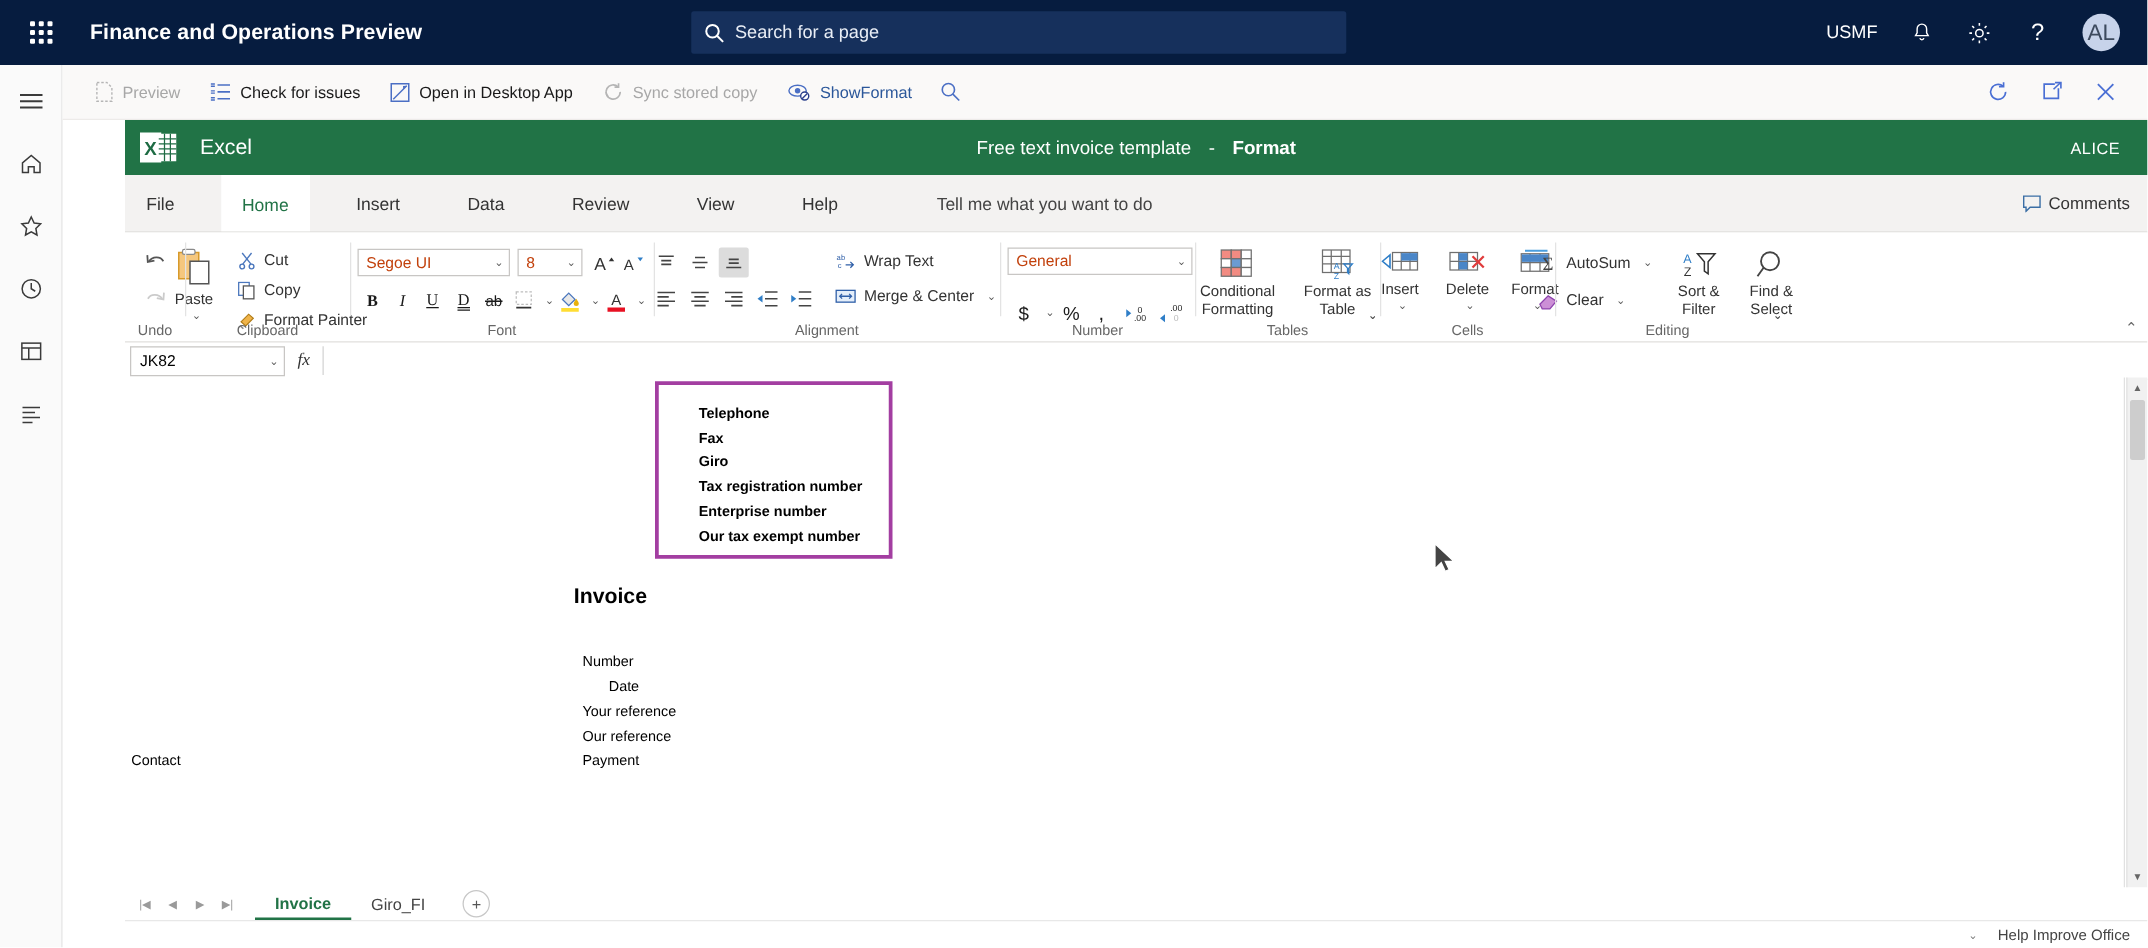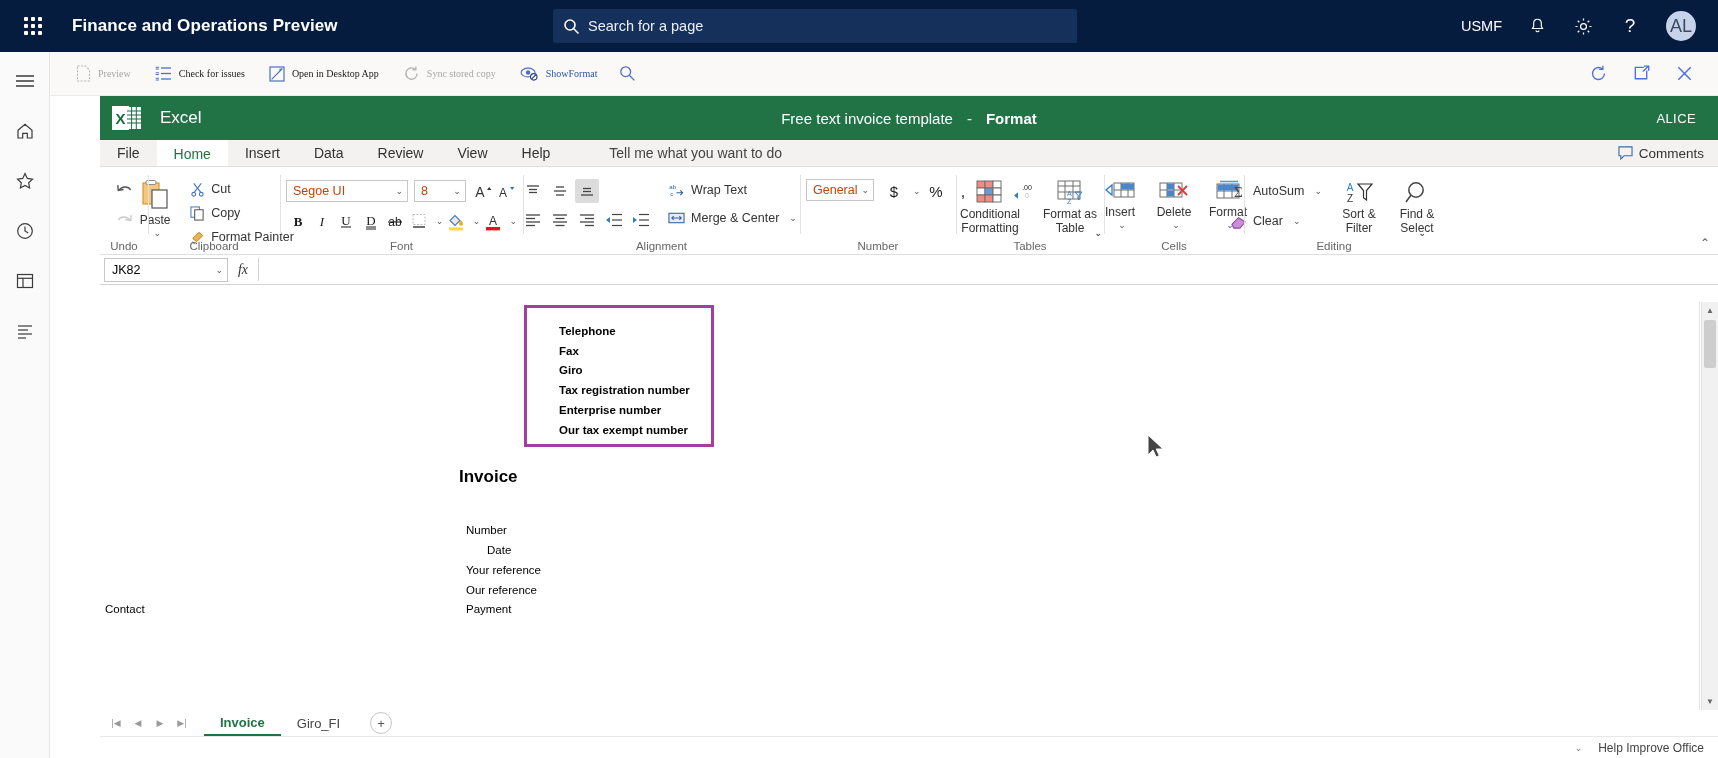"Preview" .cmd { font-family: Liberation Serif, serif -> none; font-size: 10px -> 13px }
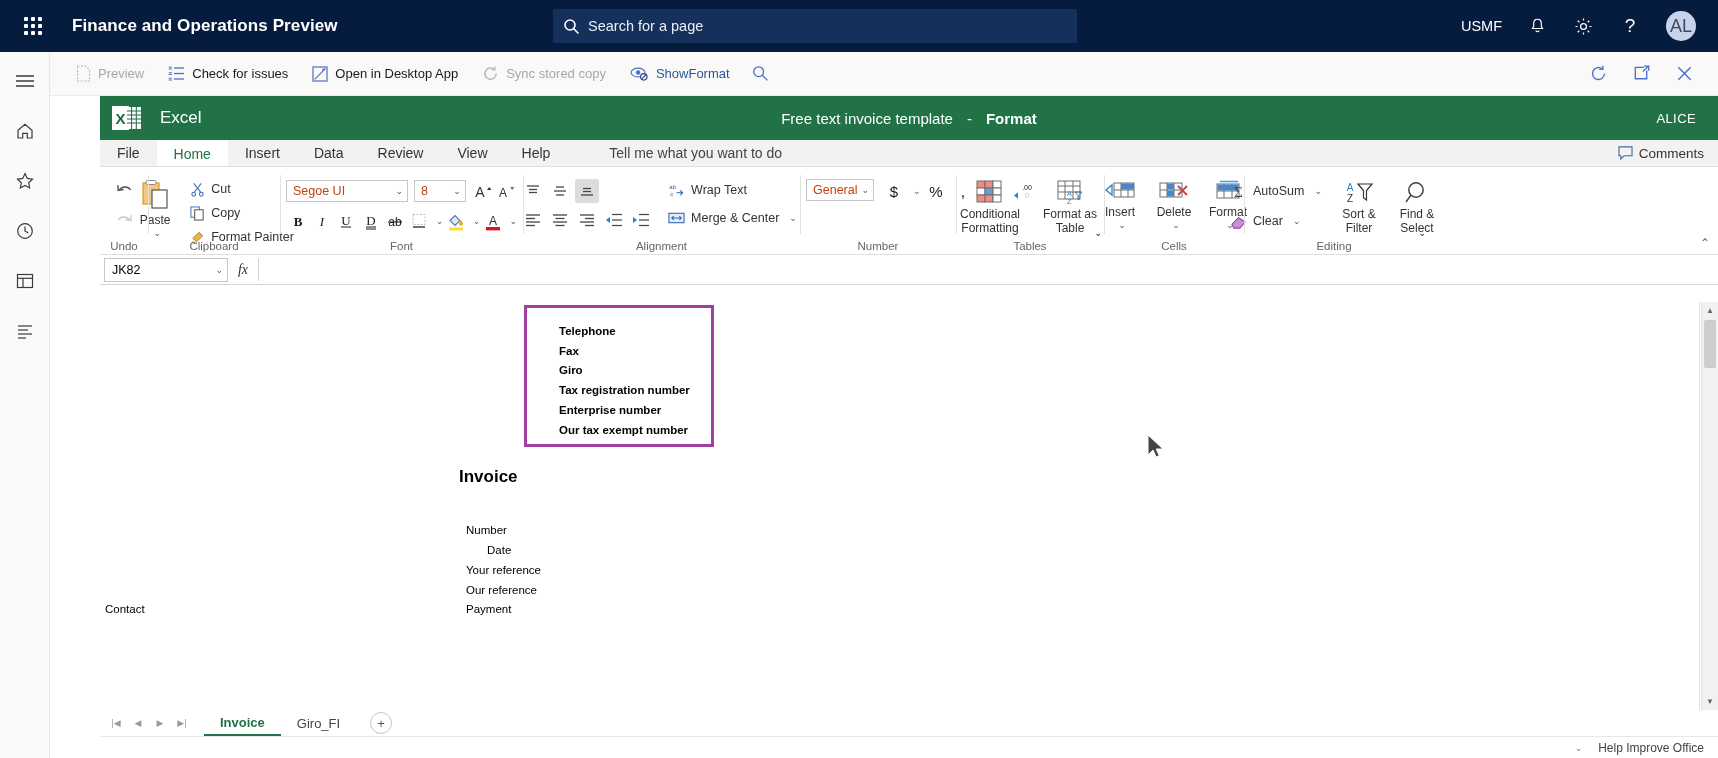"File" .xl-tabs { gap: none -> 20px; height: 27px -> 46px }
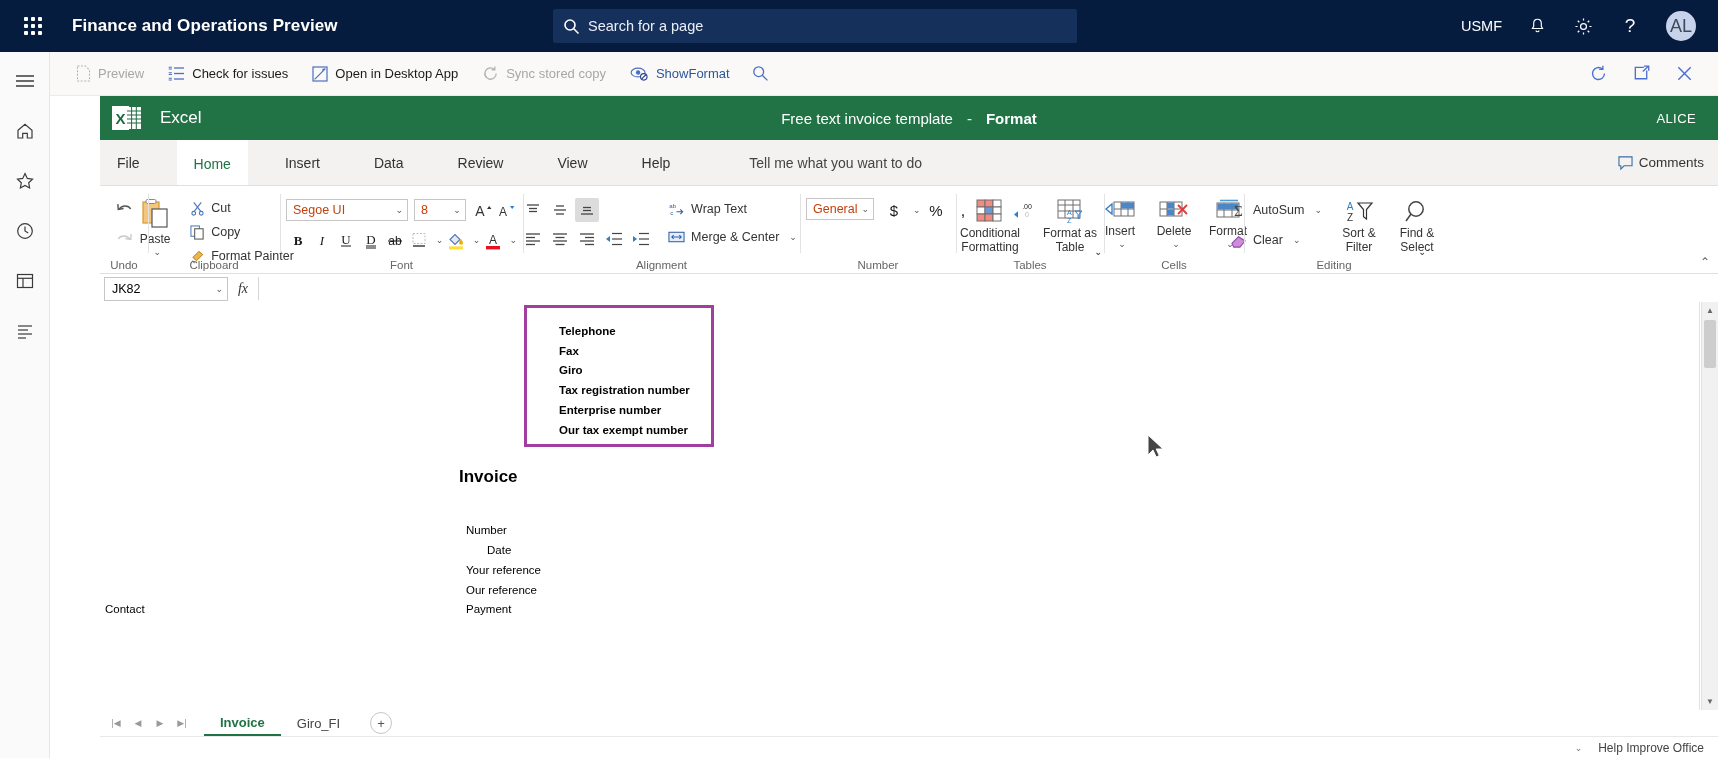"General" div.grp-body { flex-direction: row -> column; gap: 6px -> 18px }
